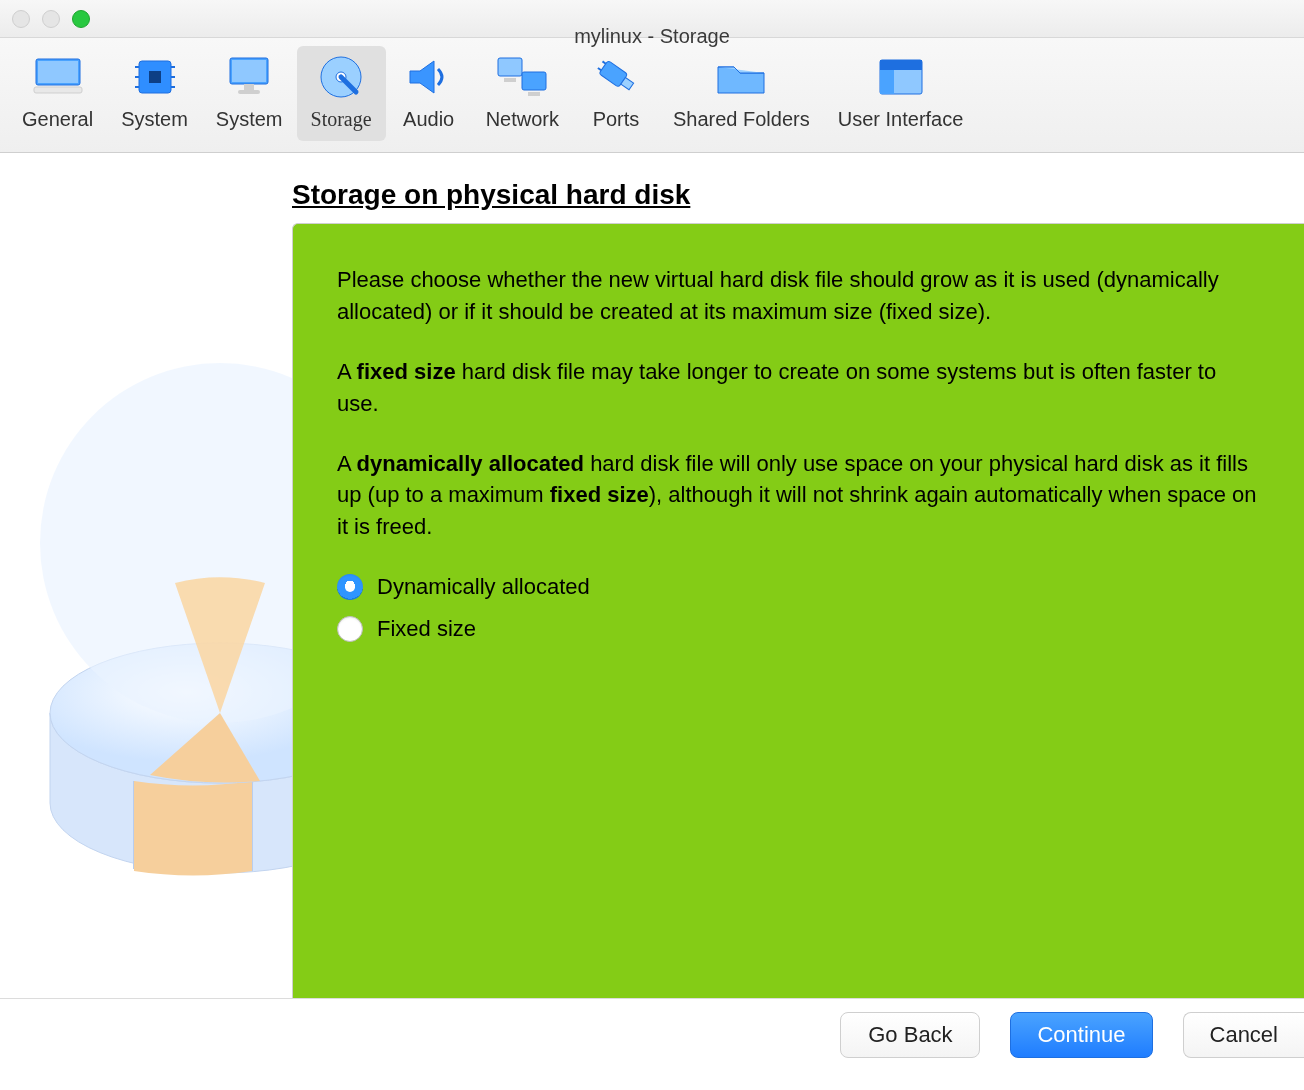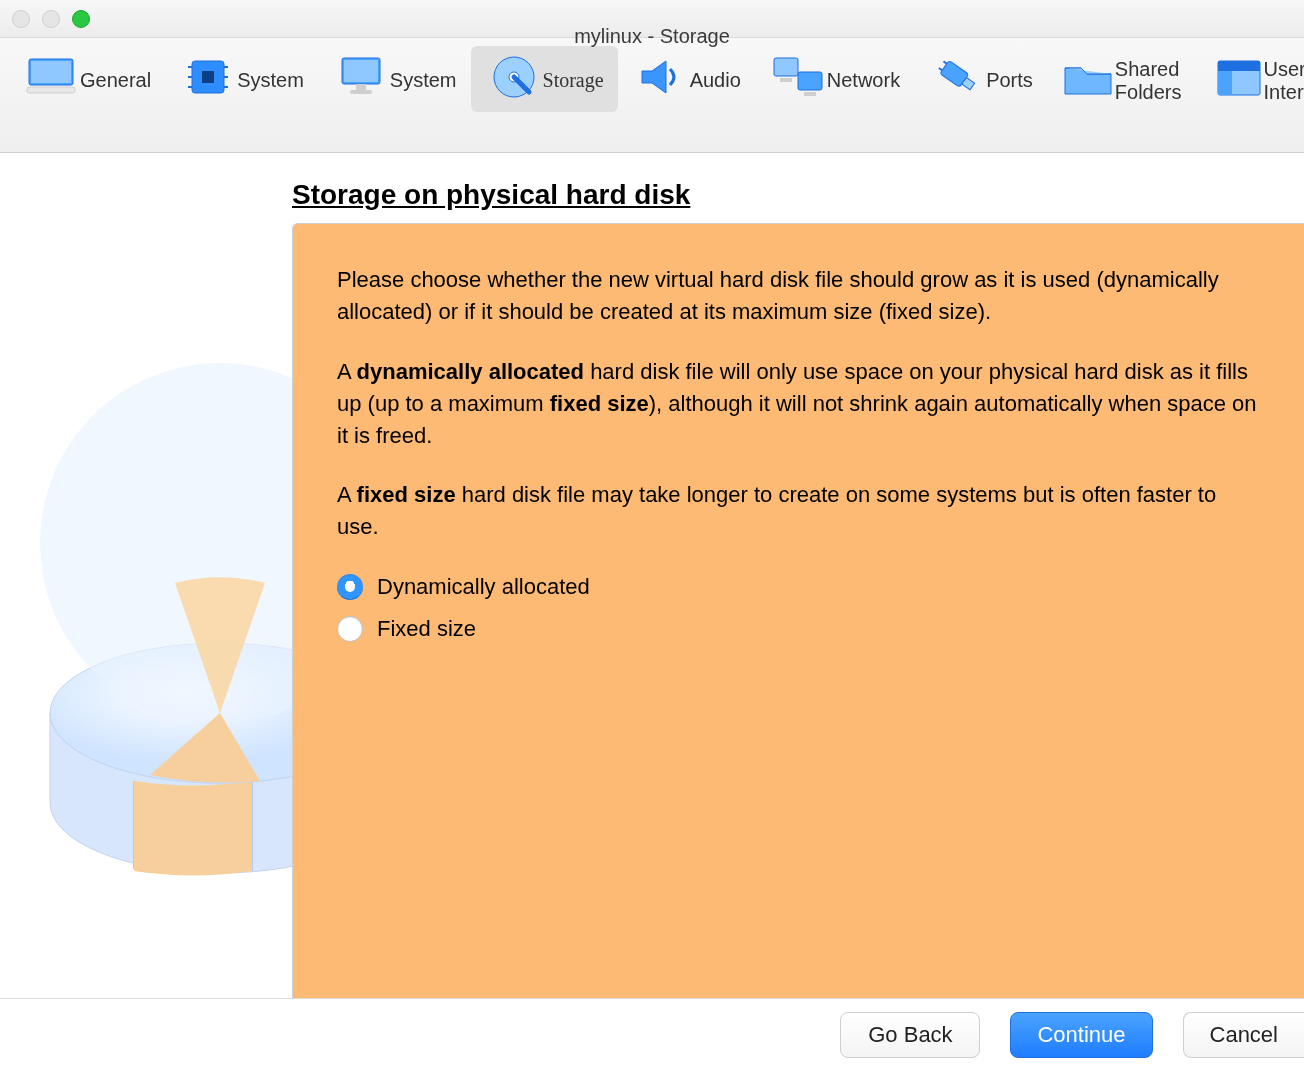"General" .tool { flex-direction: none -> column }
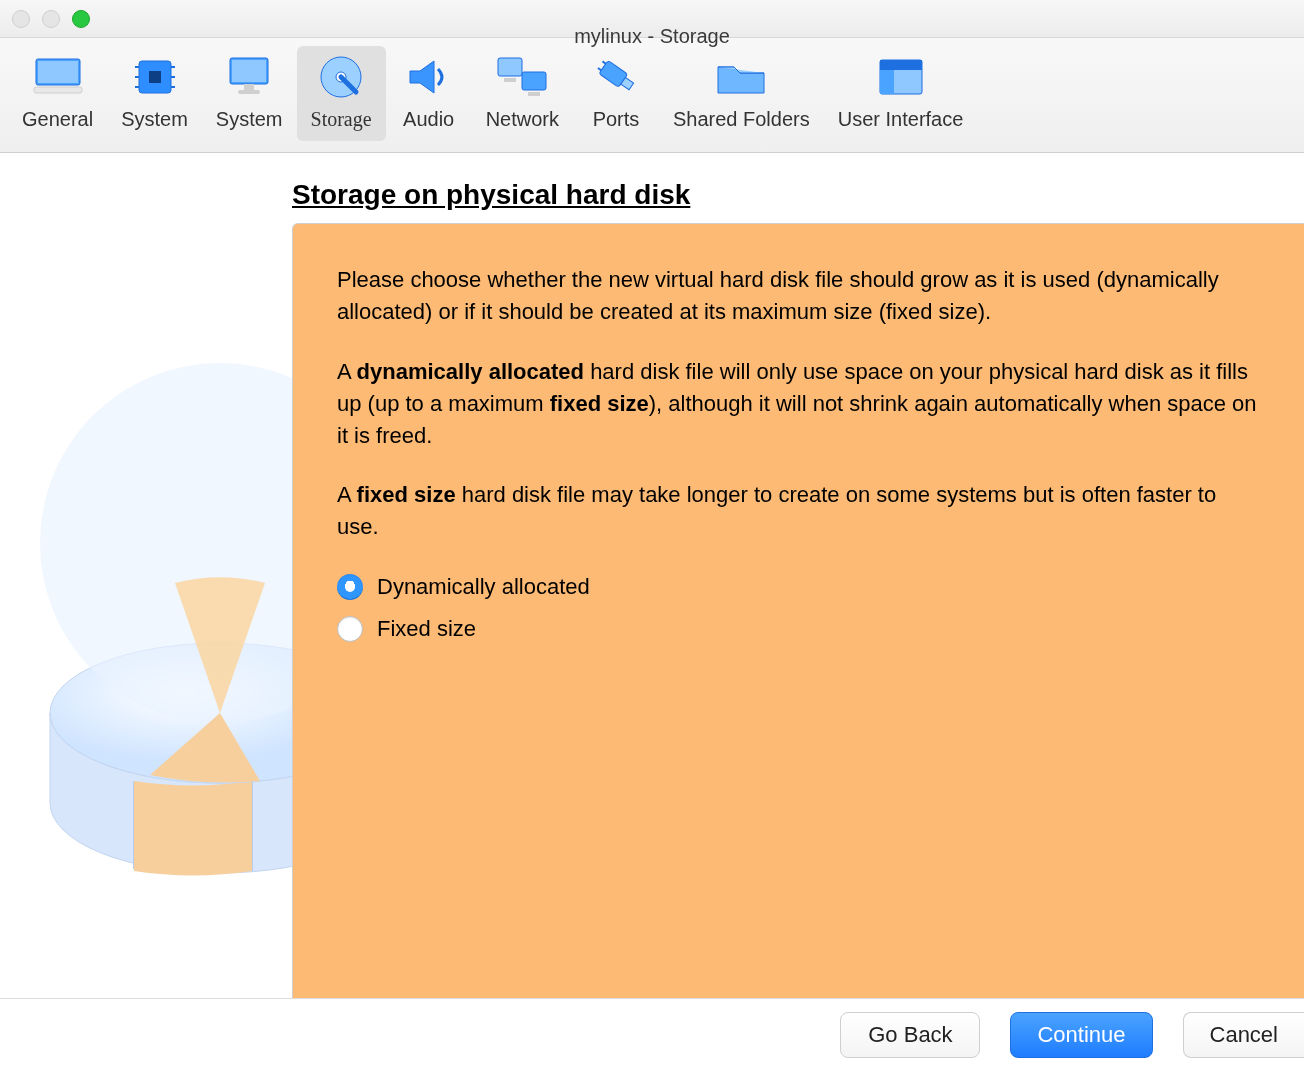"Please choose whether the new" .panel { background: #fdba74 -> #84cc16 }
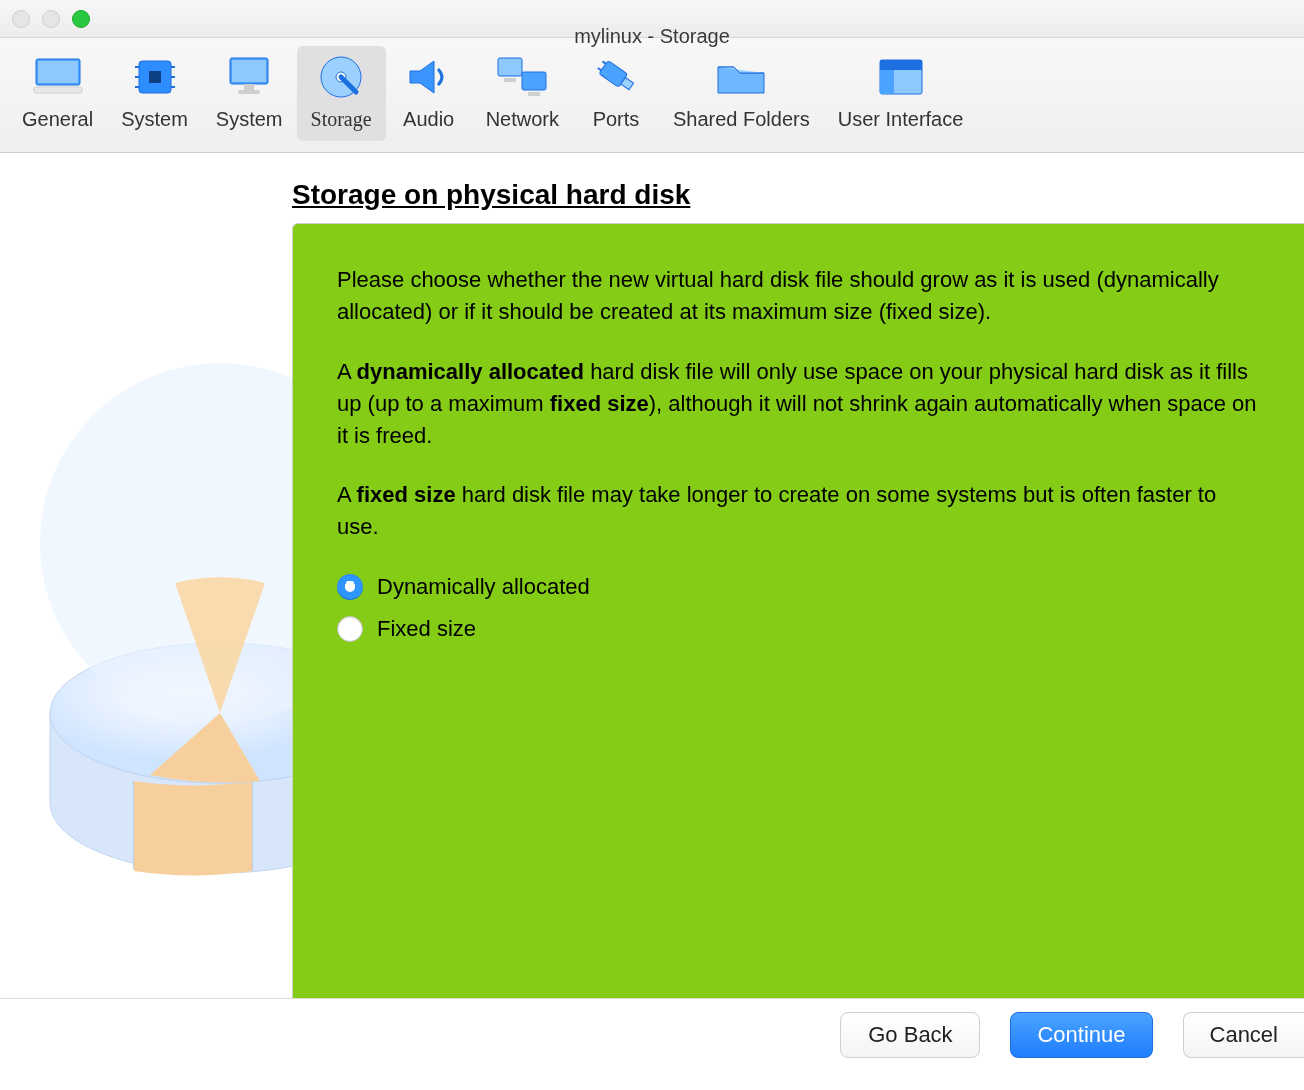"A dynamically allocated hard disk" p { order: before "A fixed size hard disk" -> after "A fixed size hard disk" }
